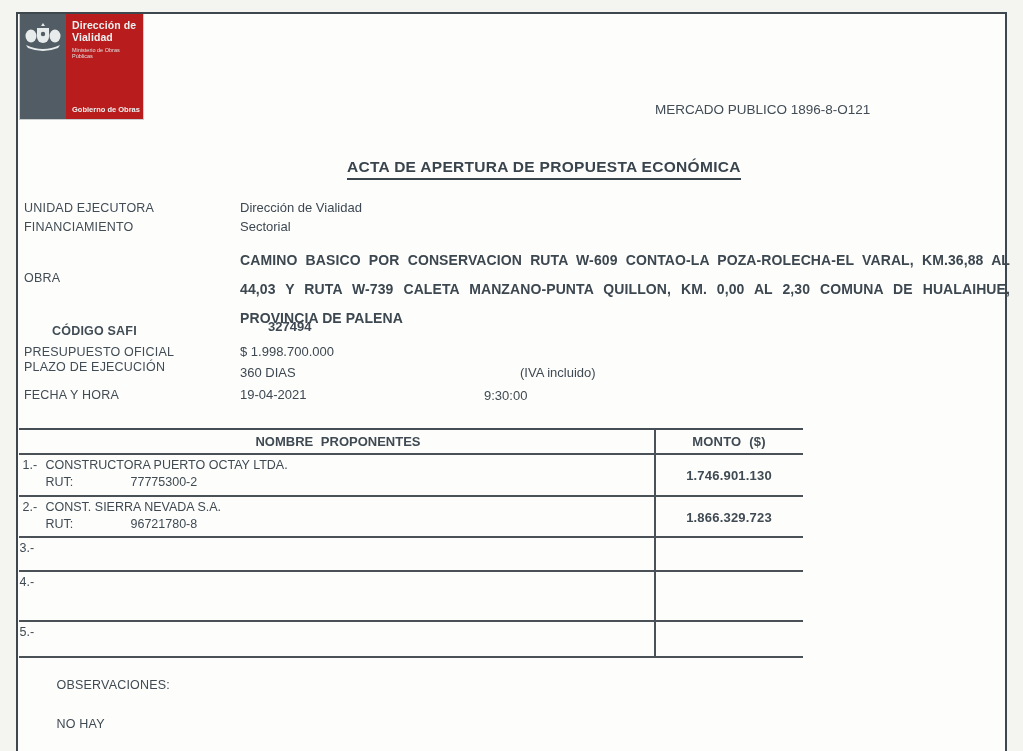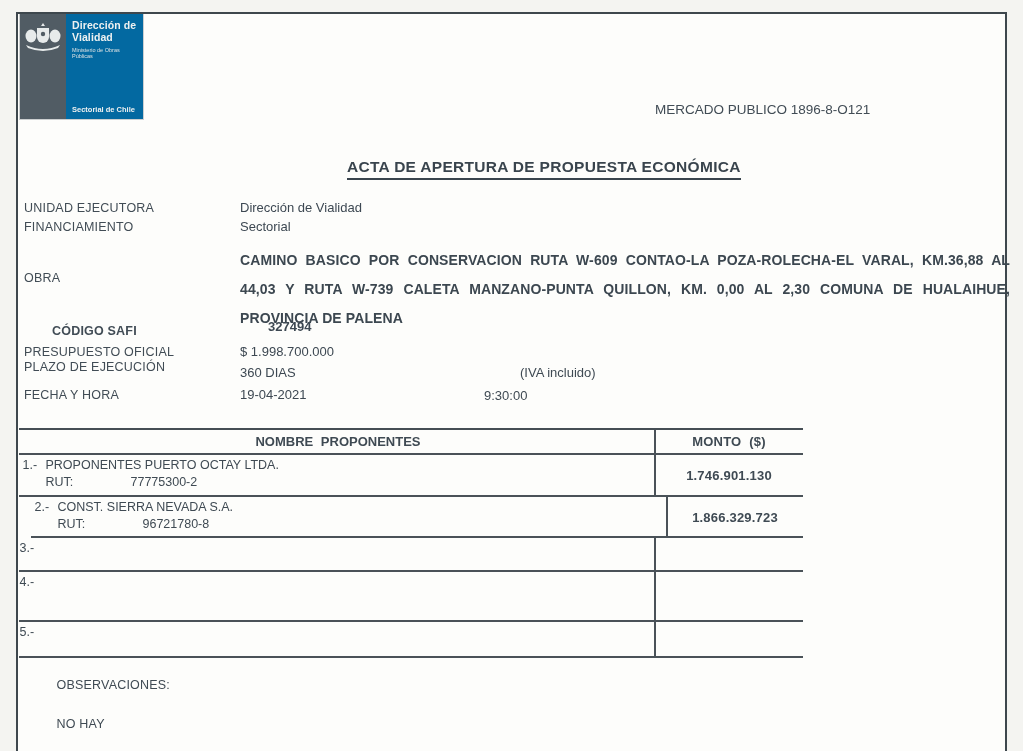"Dirección de" .logo-right { background: #0369a1 -> #b91c1c }
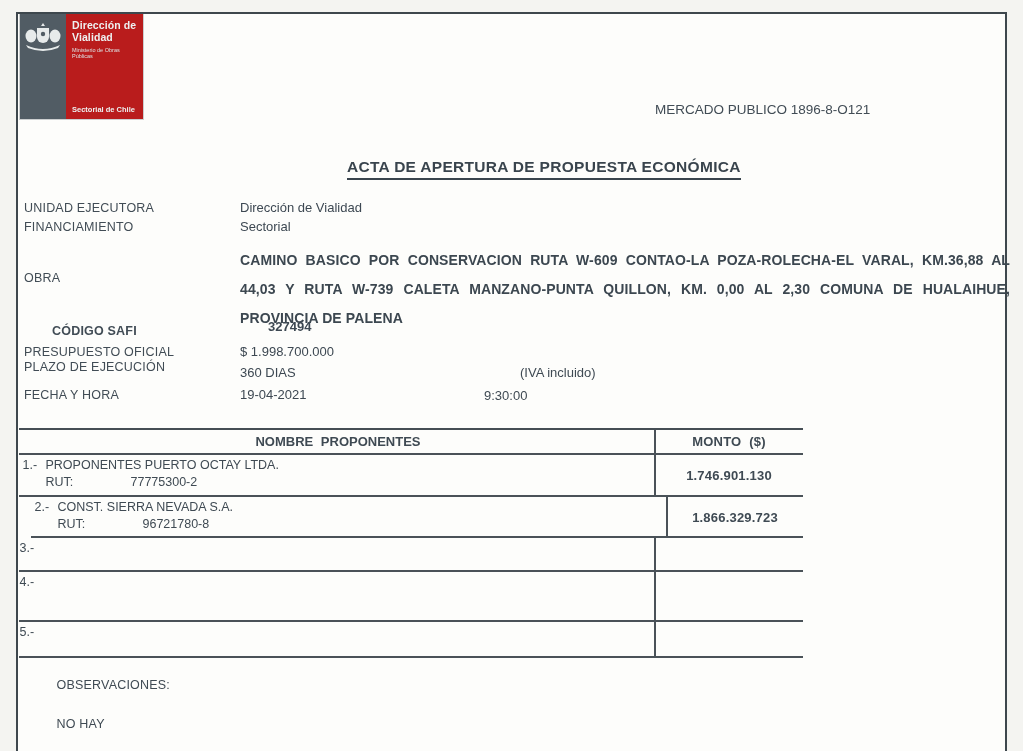"Sectorial de Chile" div.logo-gov { text: Sectorial de Chile -> Gobierno de Obras }
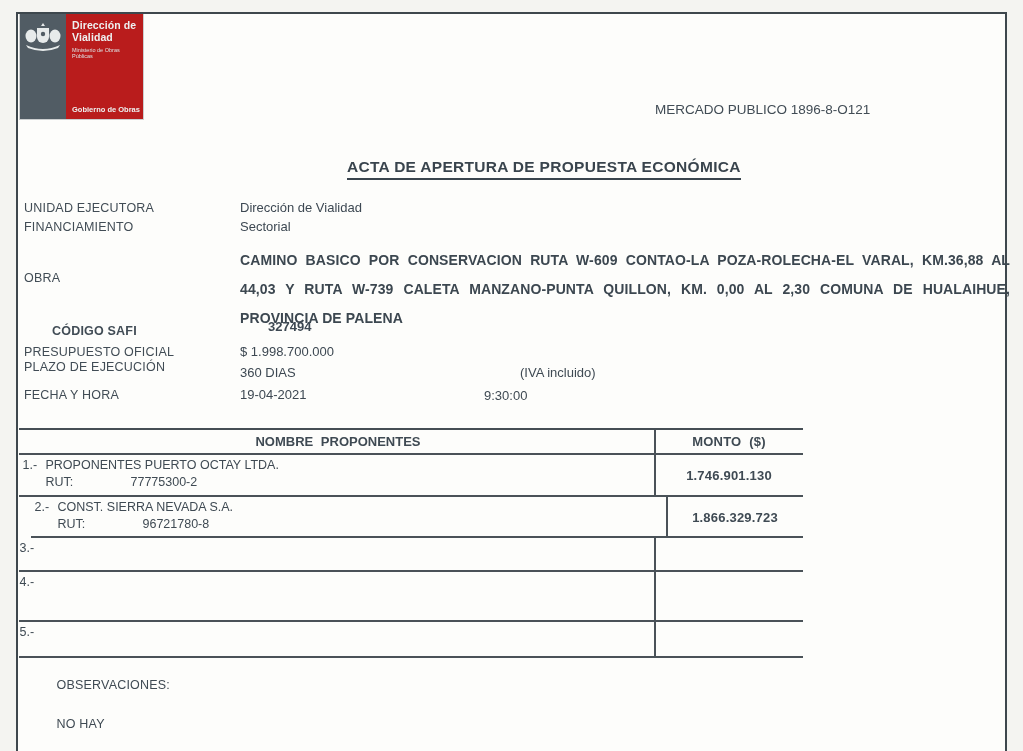"PROPONENTES PUERTO OCTAY LTDA." span { text: PROPONENTES -> CONSTRUCTORA }
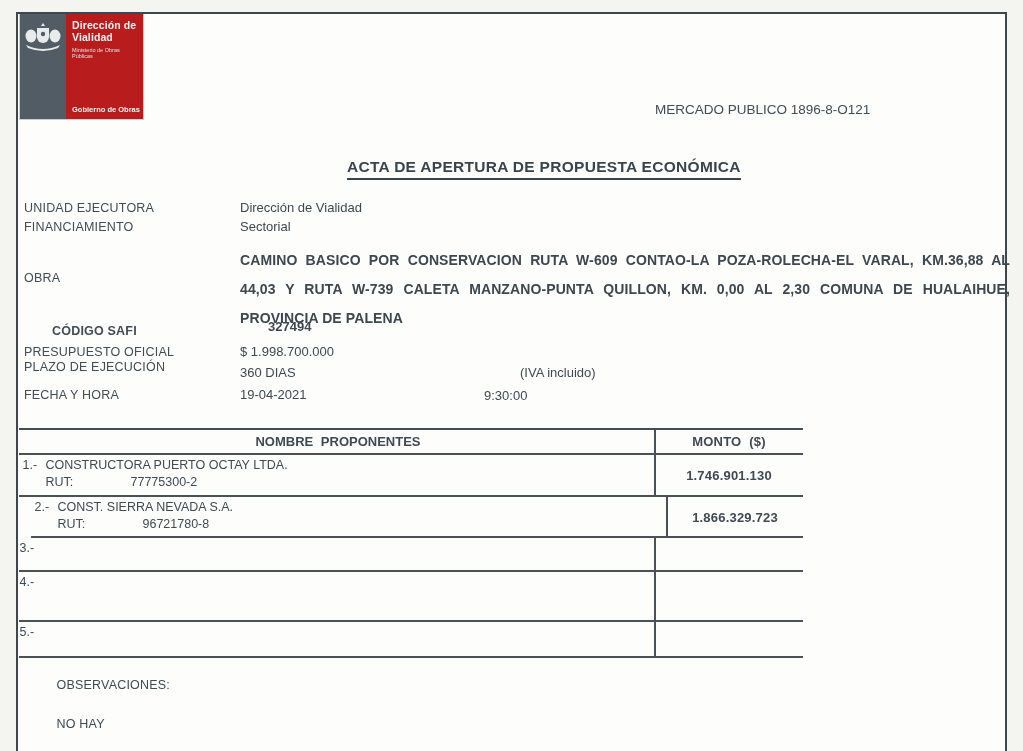"2.- CONST. SIERRA NEVADA S.A." .h-r2 { margin-left: 12px -> none }
